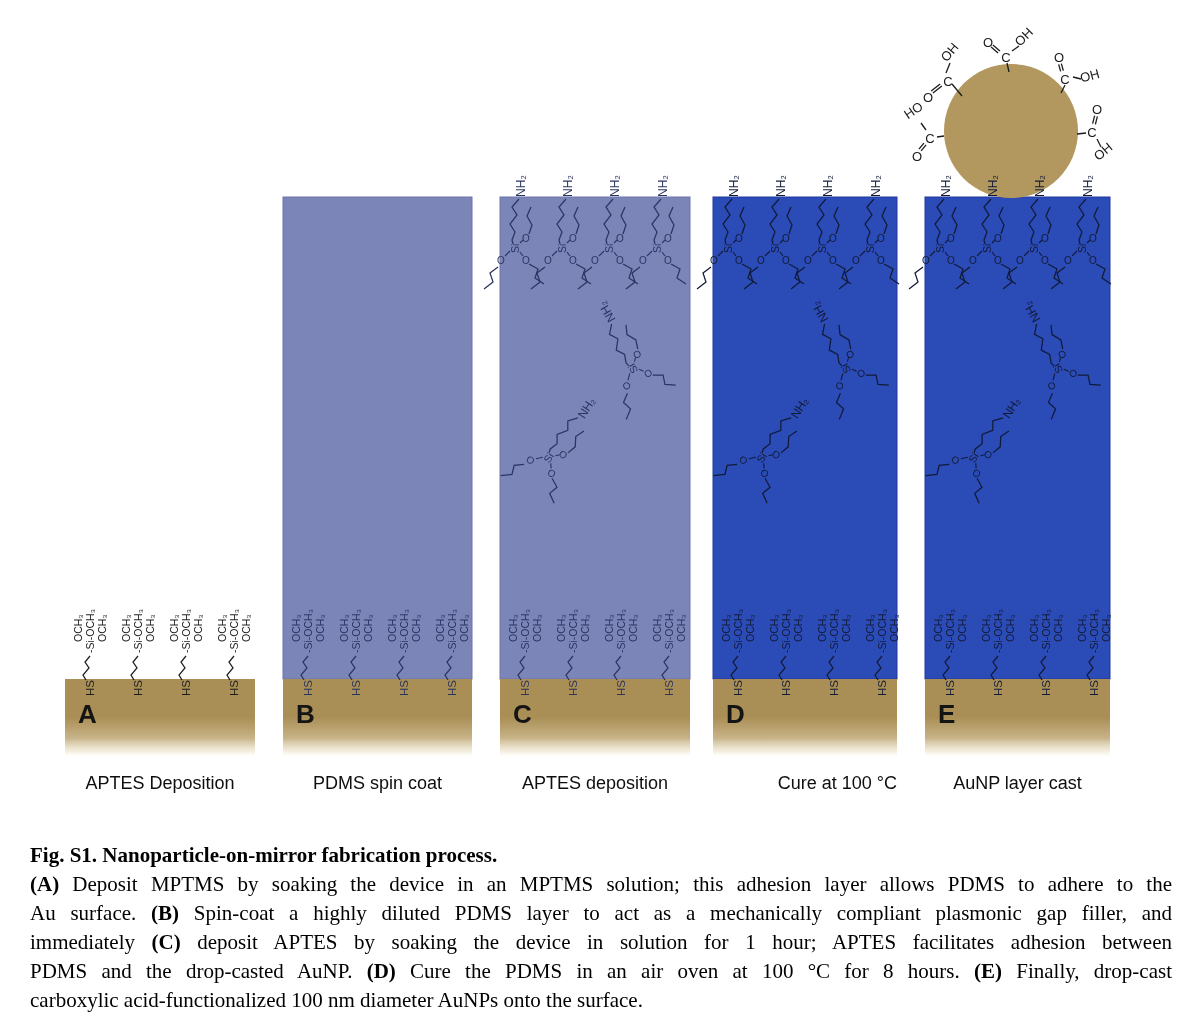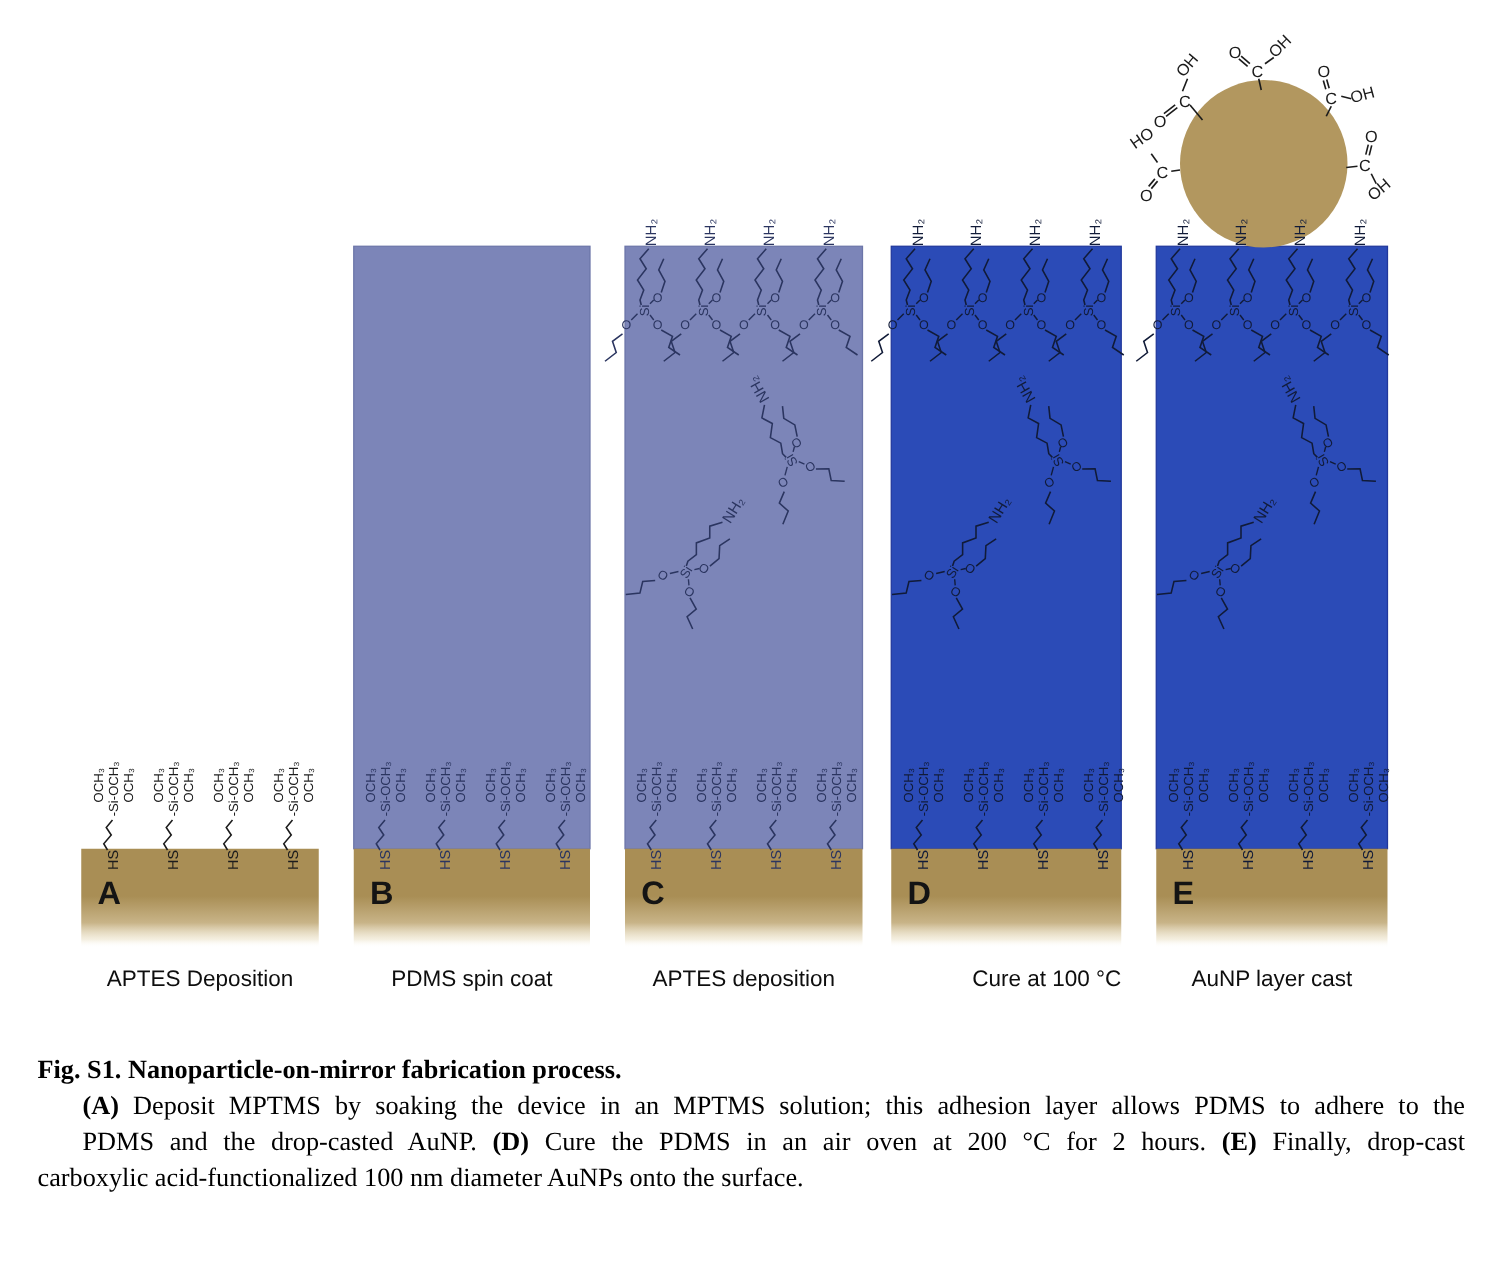"(A) Deposit MPTMS by soaking" .cap-line.just { margin-left: 36px -> none }
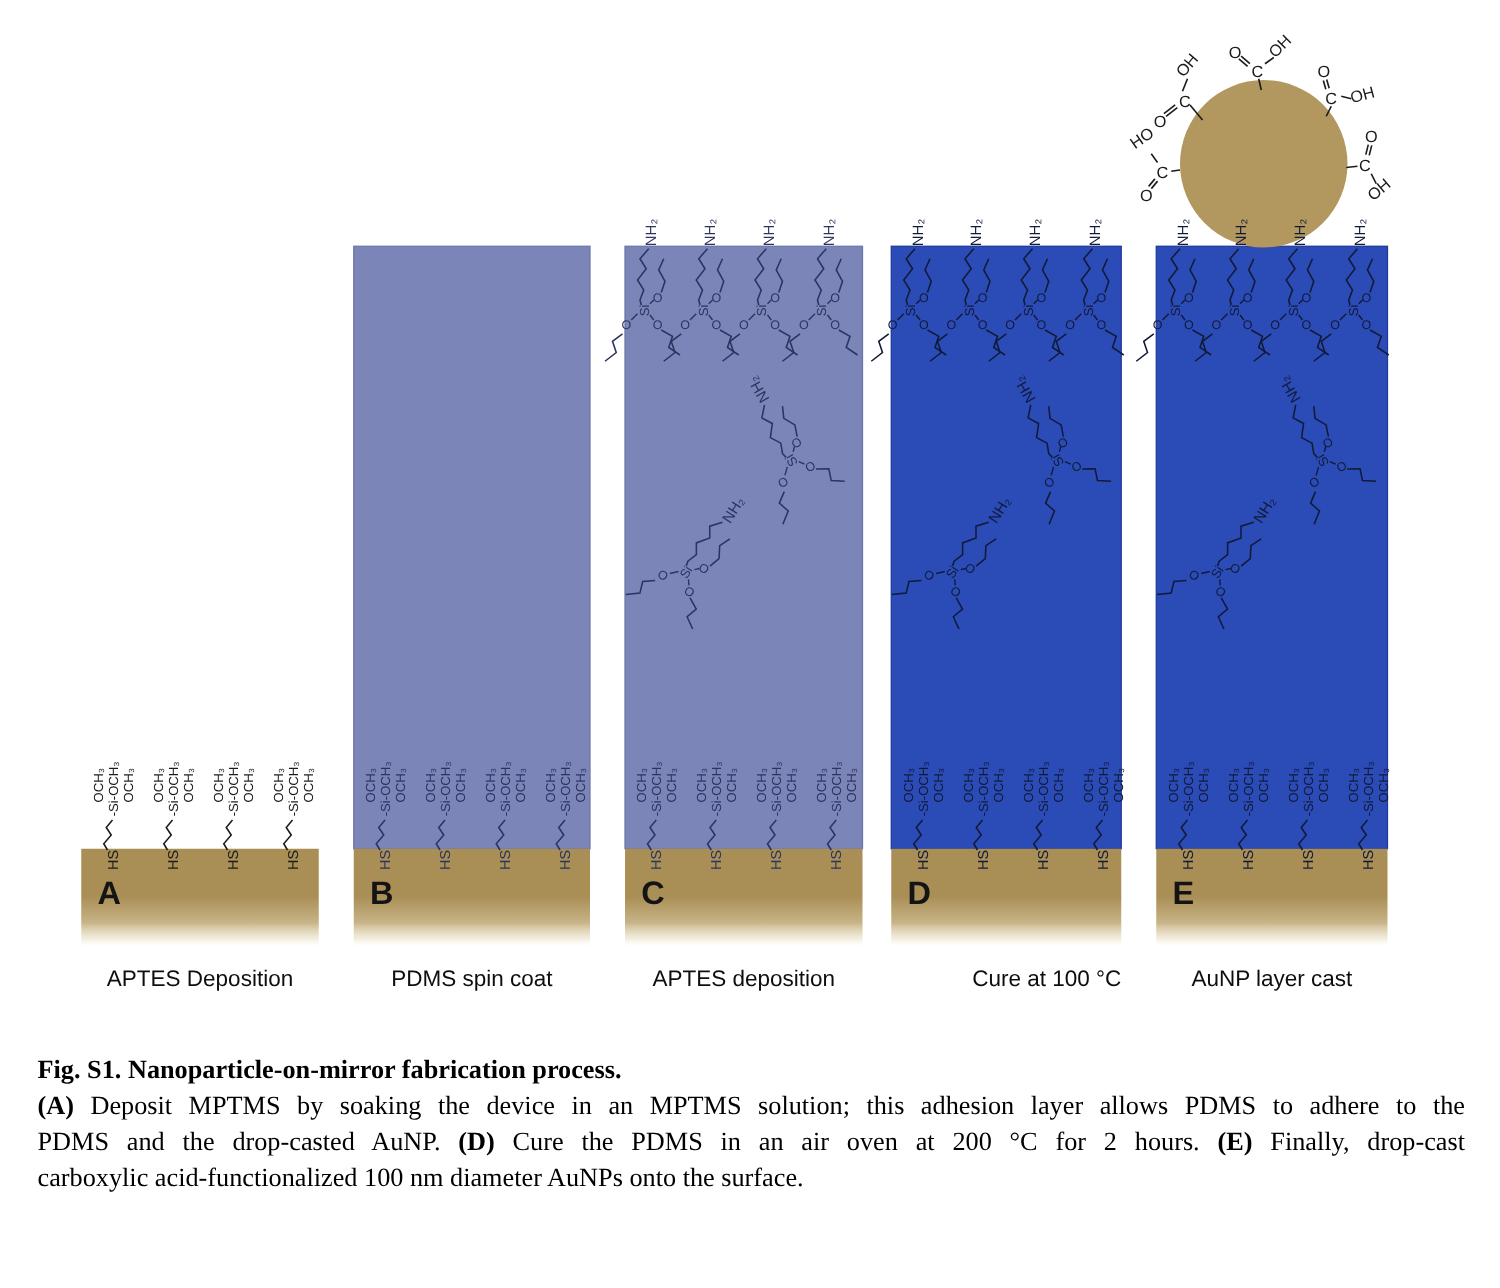"Au surface. (B) Spin-coat a" div.cap-line { html: none -> <div><span>Au surface. </span><b>(B)</b><span> Spin-coat a highly diluted PDMS layer to act as a mechanically compliant plasmonic gap filler, and</span></div> }
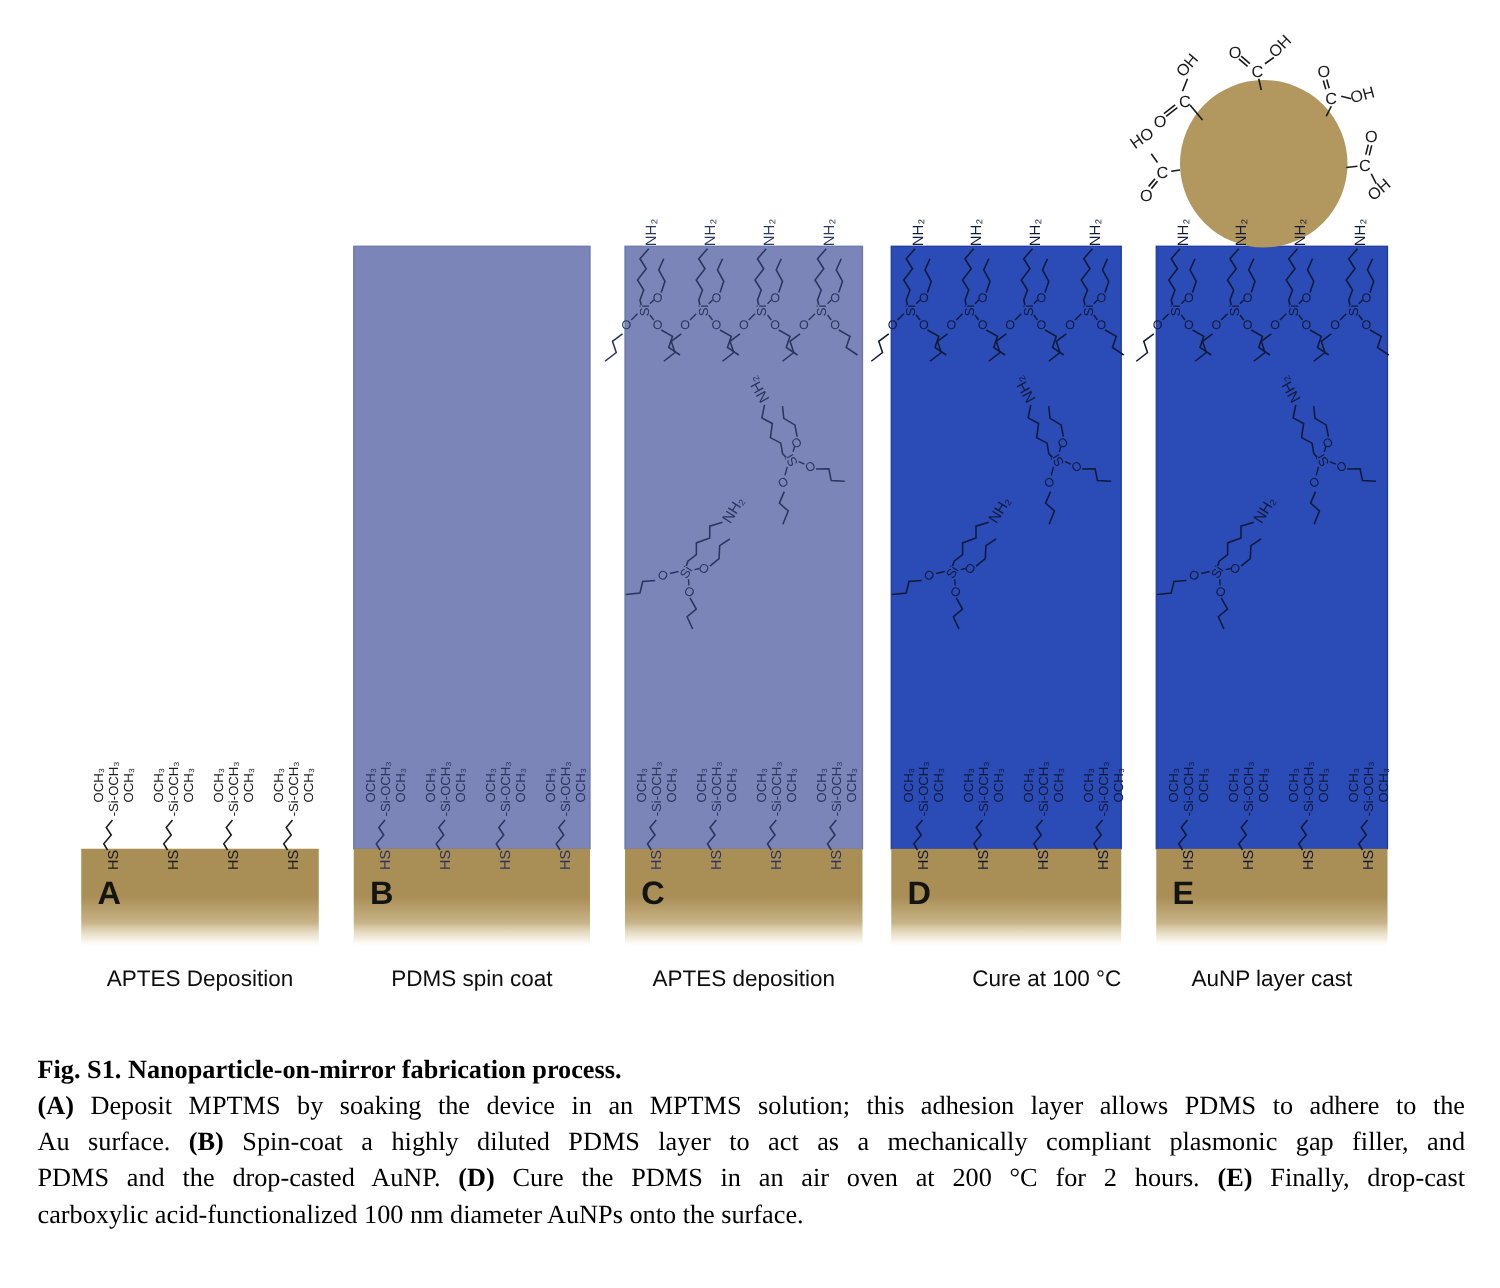"immediately (C) deposit APTES by" div.cap-line { html: none -> <div><span>immediately </span><b>(C)</b><span> deposit APTES by soaking the device in solution for 1 hour; APTES facilitates adhesion between</span></div> }
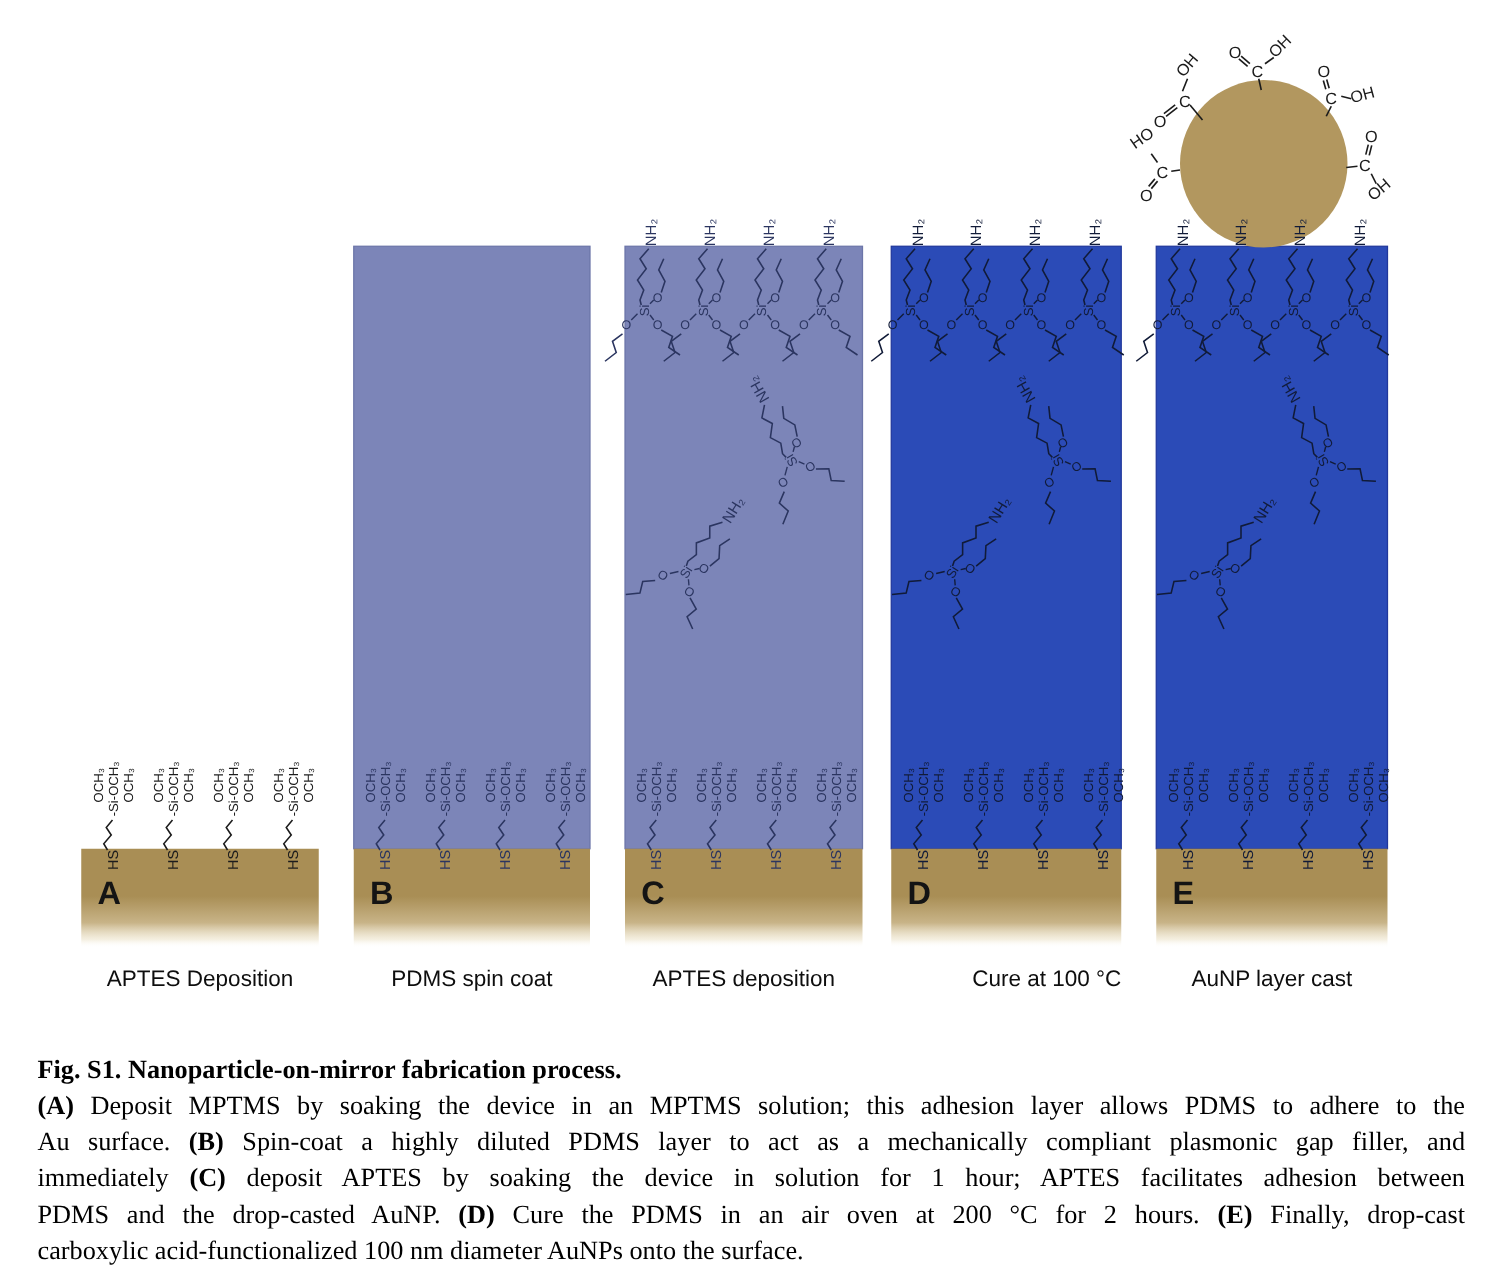"Cure the PDMS in an" span { text: 200 °C for 2 -> 100 °C for 8 }
